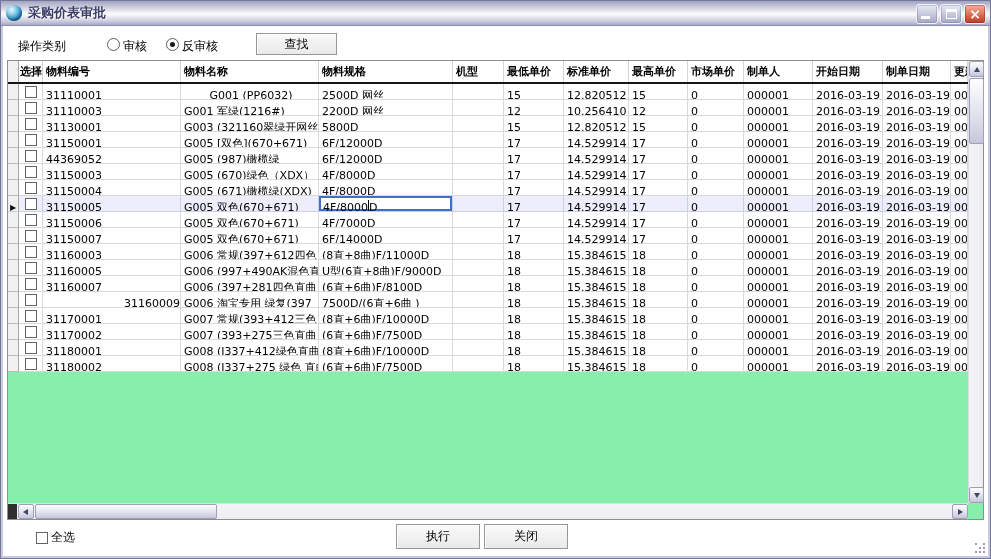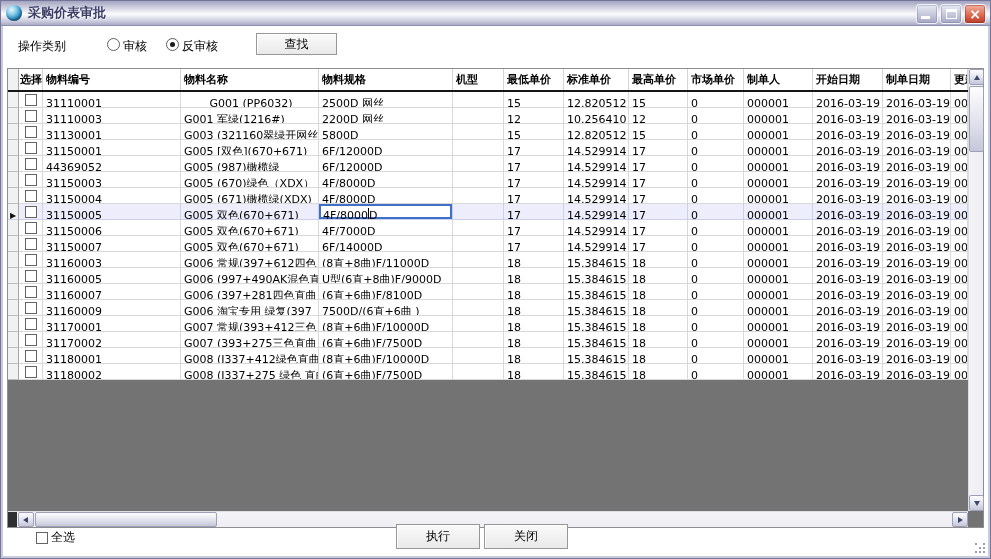"选择" .grid { background: #737373 -> #86efac; margin-top: 8px -> none }
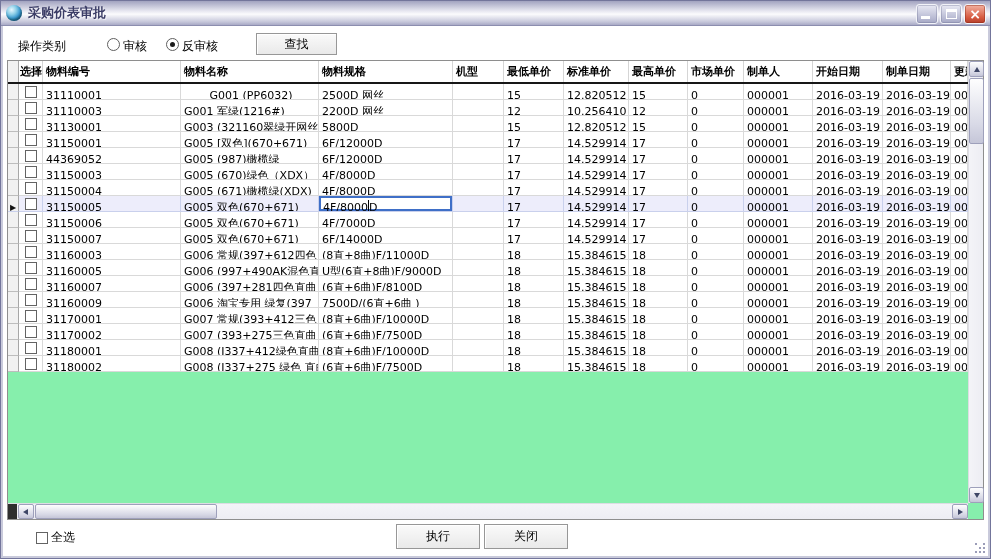"31160009" div.cell { text-align: none -> right }
